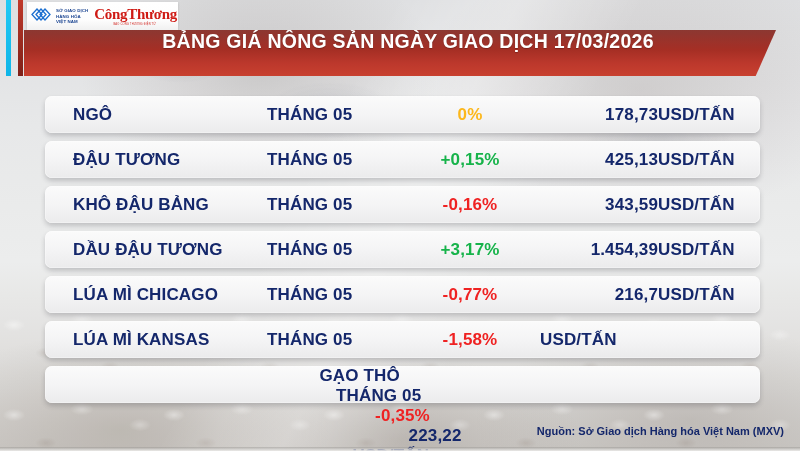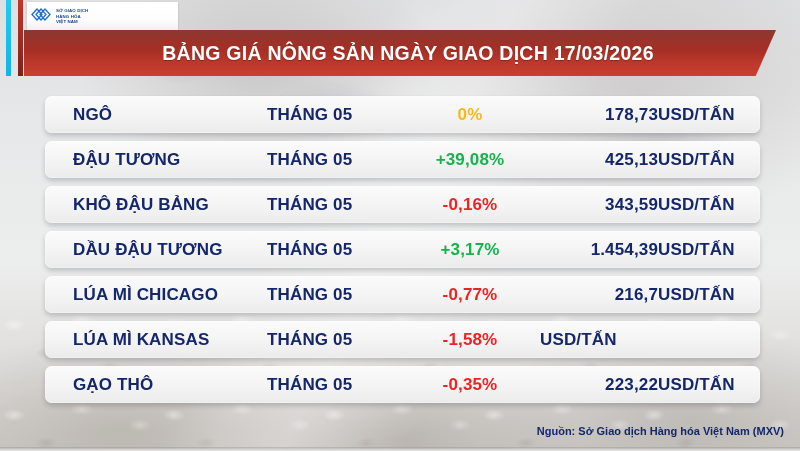"CôngThương" span { html: none -> <span> <div>CôngThương</div> <div>BÁO CÔNG THƯƠNG ĐIỆN TỬ</div> </span> }
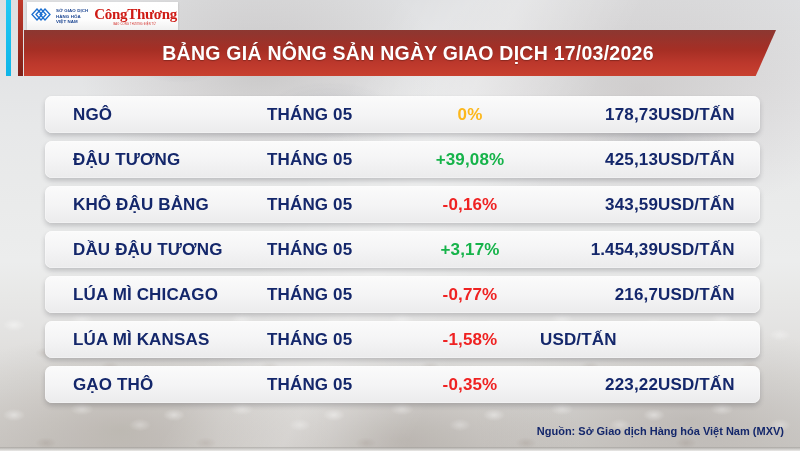"BẢNG GIÁ NÔNG SẢN NGÀY" .banner { align-items: center -> none }
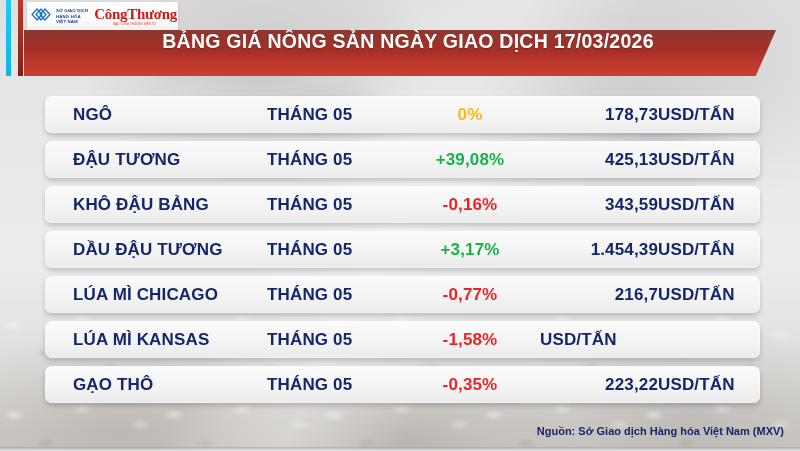"+39,08%" div.cell { text: +39,08% -> +0,15% }
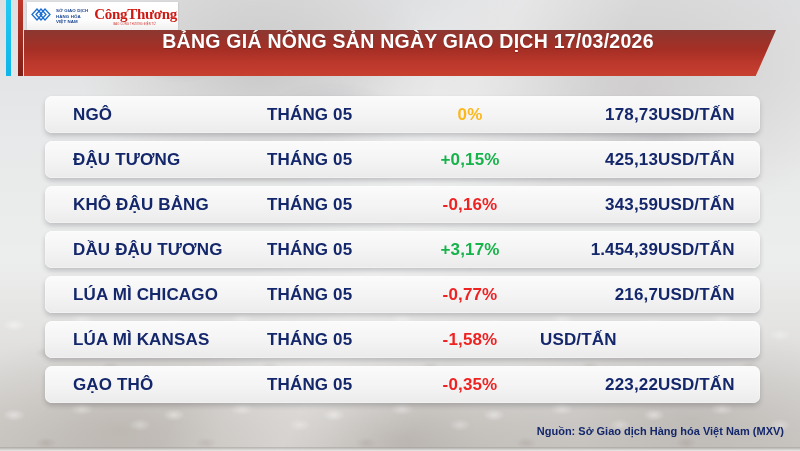"GẠO THÔ" .price-row:last-child { flex-direction: none -> column }
